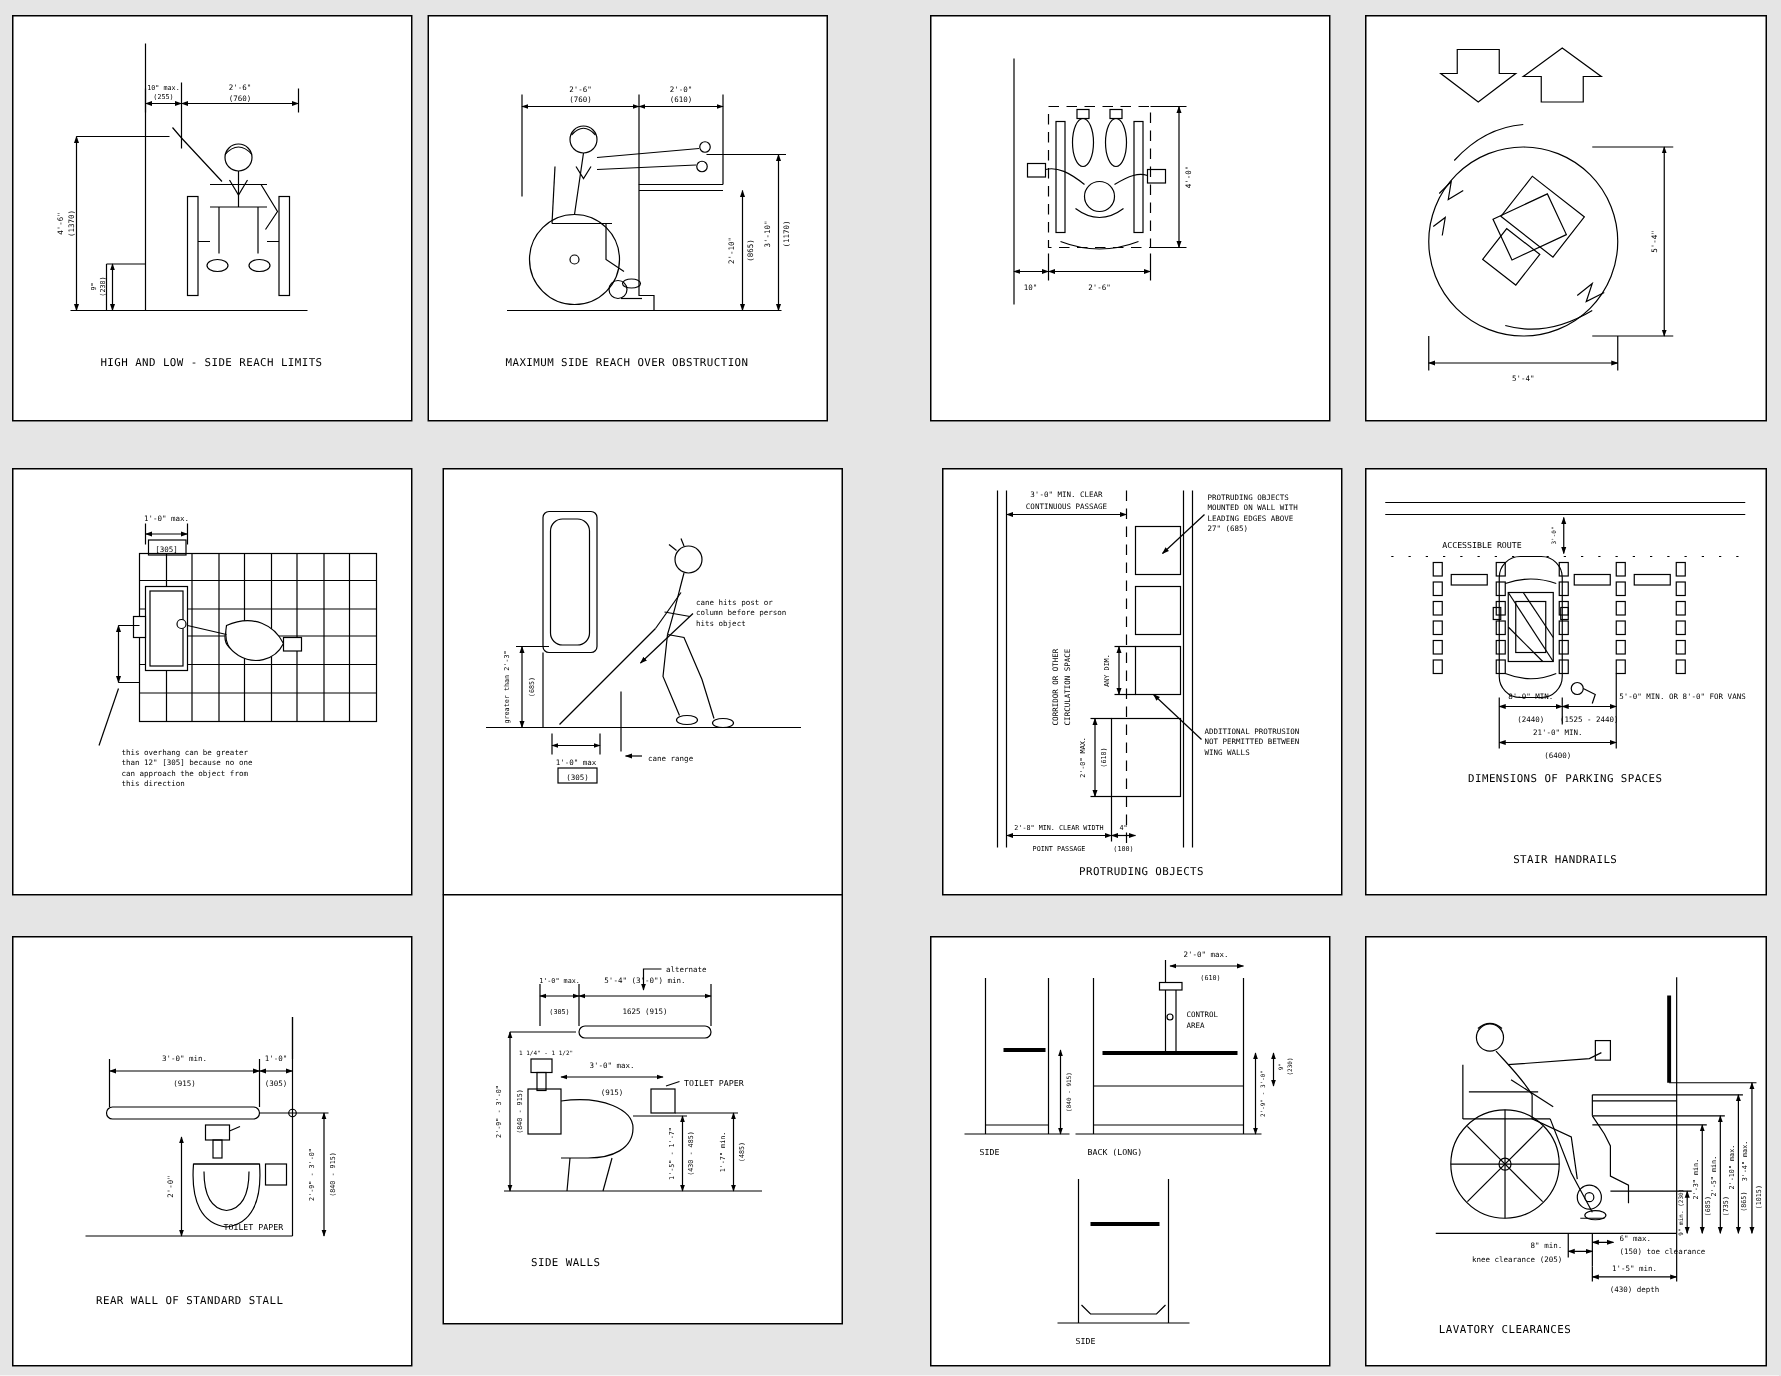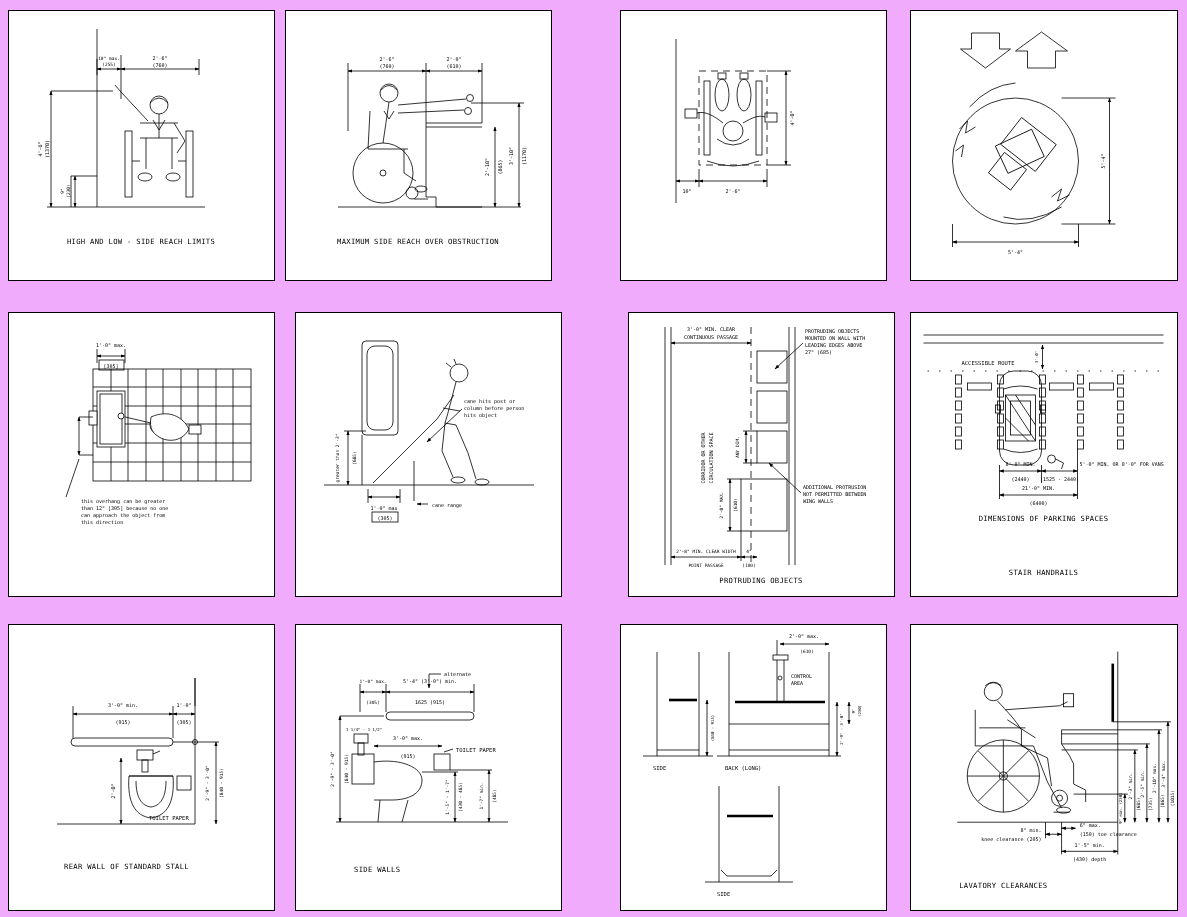"HIGH AND LOW - SIDE" #sheet { background: #f0abfc -> #e5e5e5 }
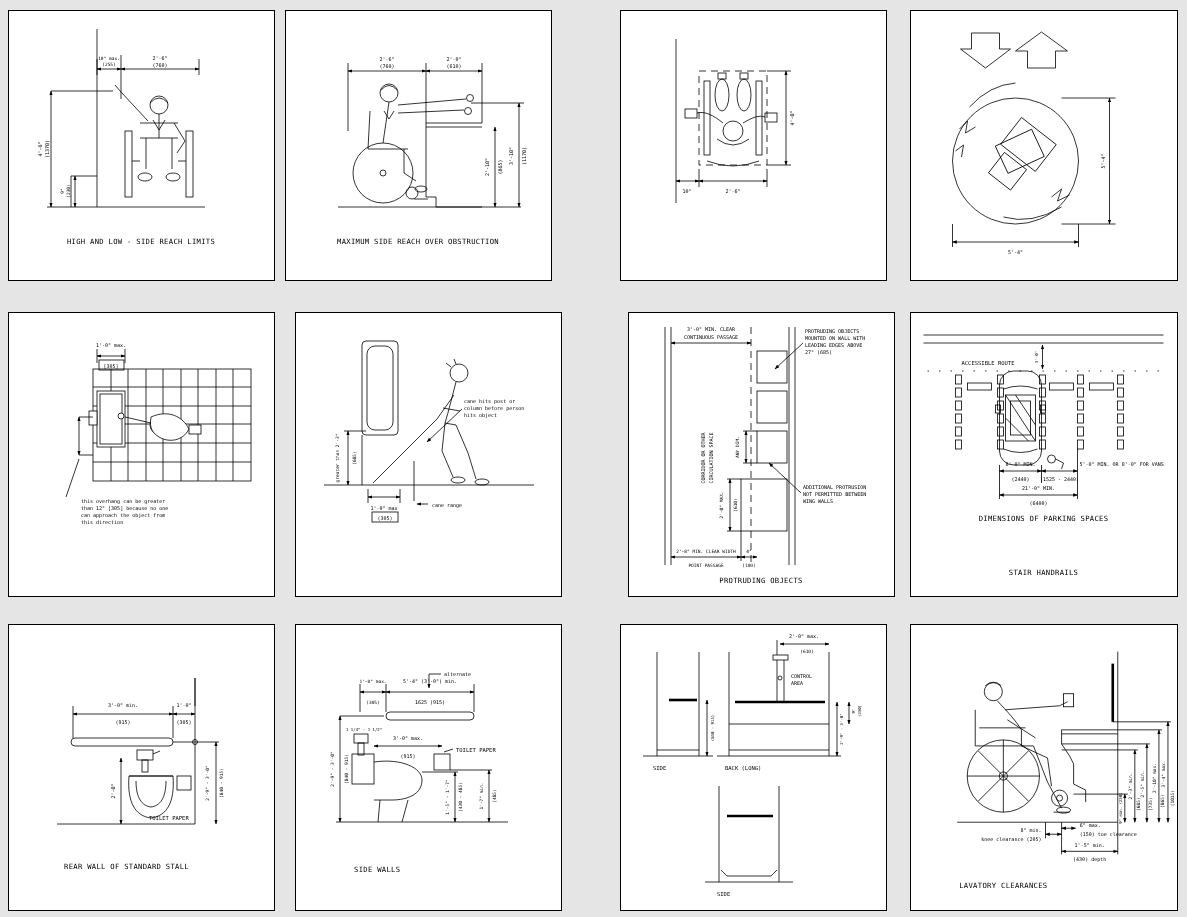"SIDE WALLS" div.panel { top: 624px -> 596px }
